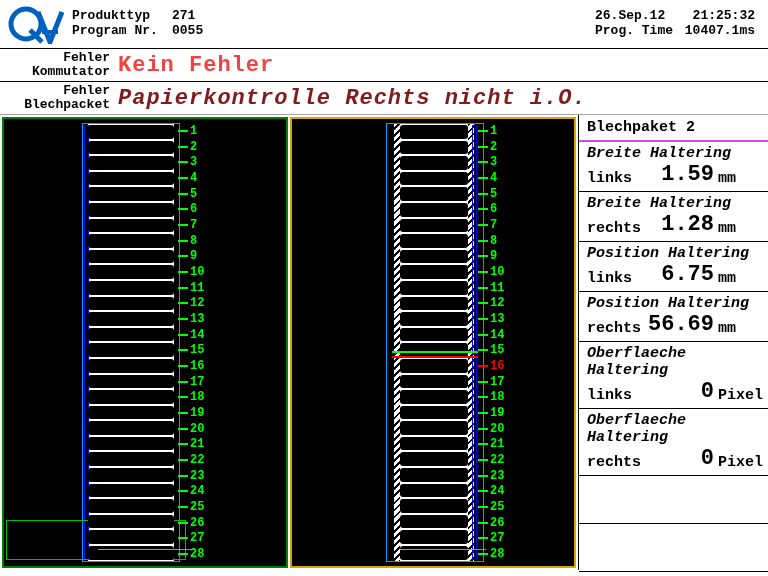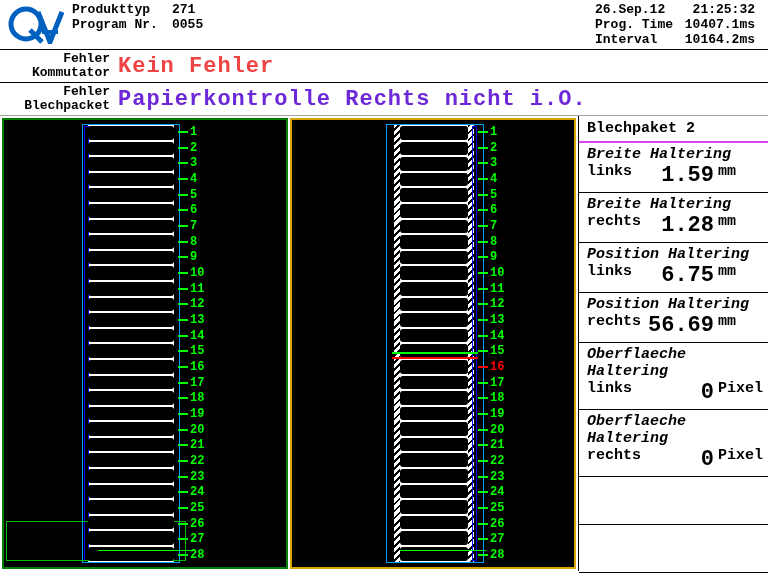"Produkttyp" .hinfo { padding: 2px 0 -> 8px 0 }
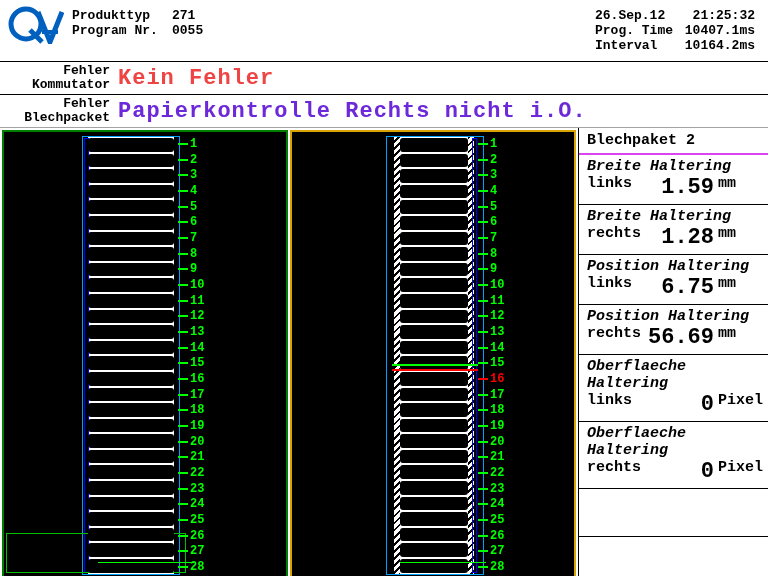"Interval" div { html: <div> <span>Interval</span> <span>10164.2ms</span> </div> -> none }
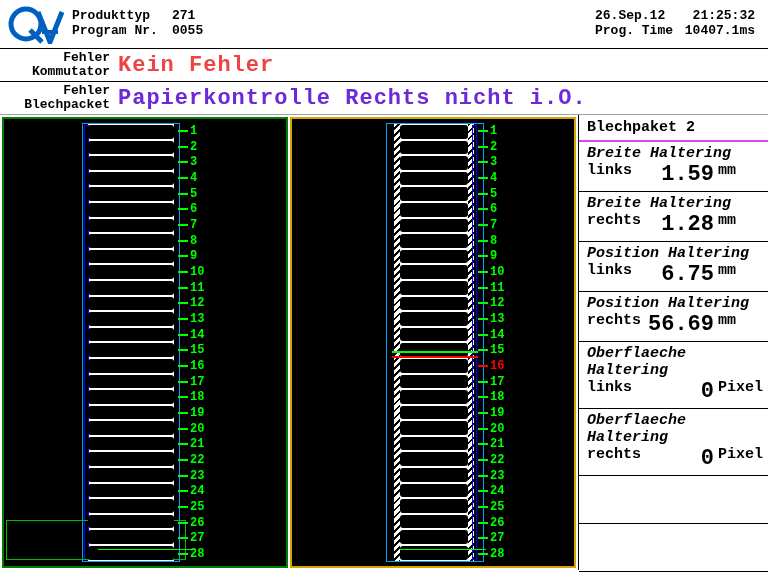"Papierkontrolle Rechts nicht i.O." .err { color: #6d28d9 -> #7f1d1d; font-style: none -> italic }
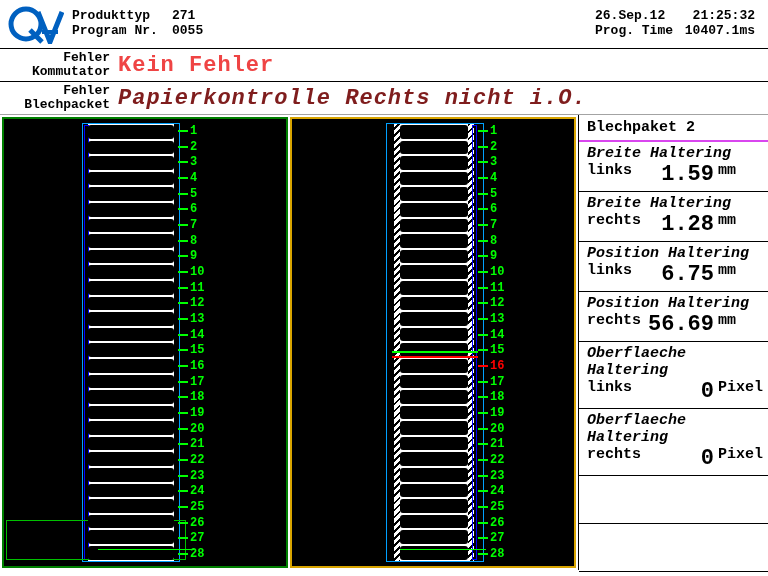"links" .meas .mrow { align-items: flex-start -> flex-end }
